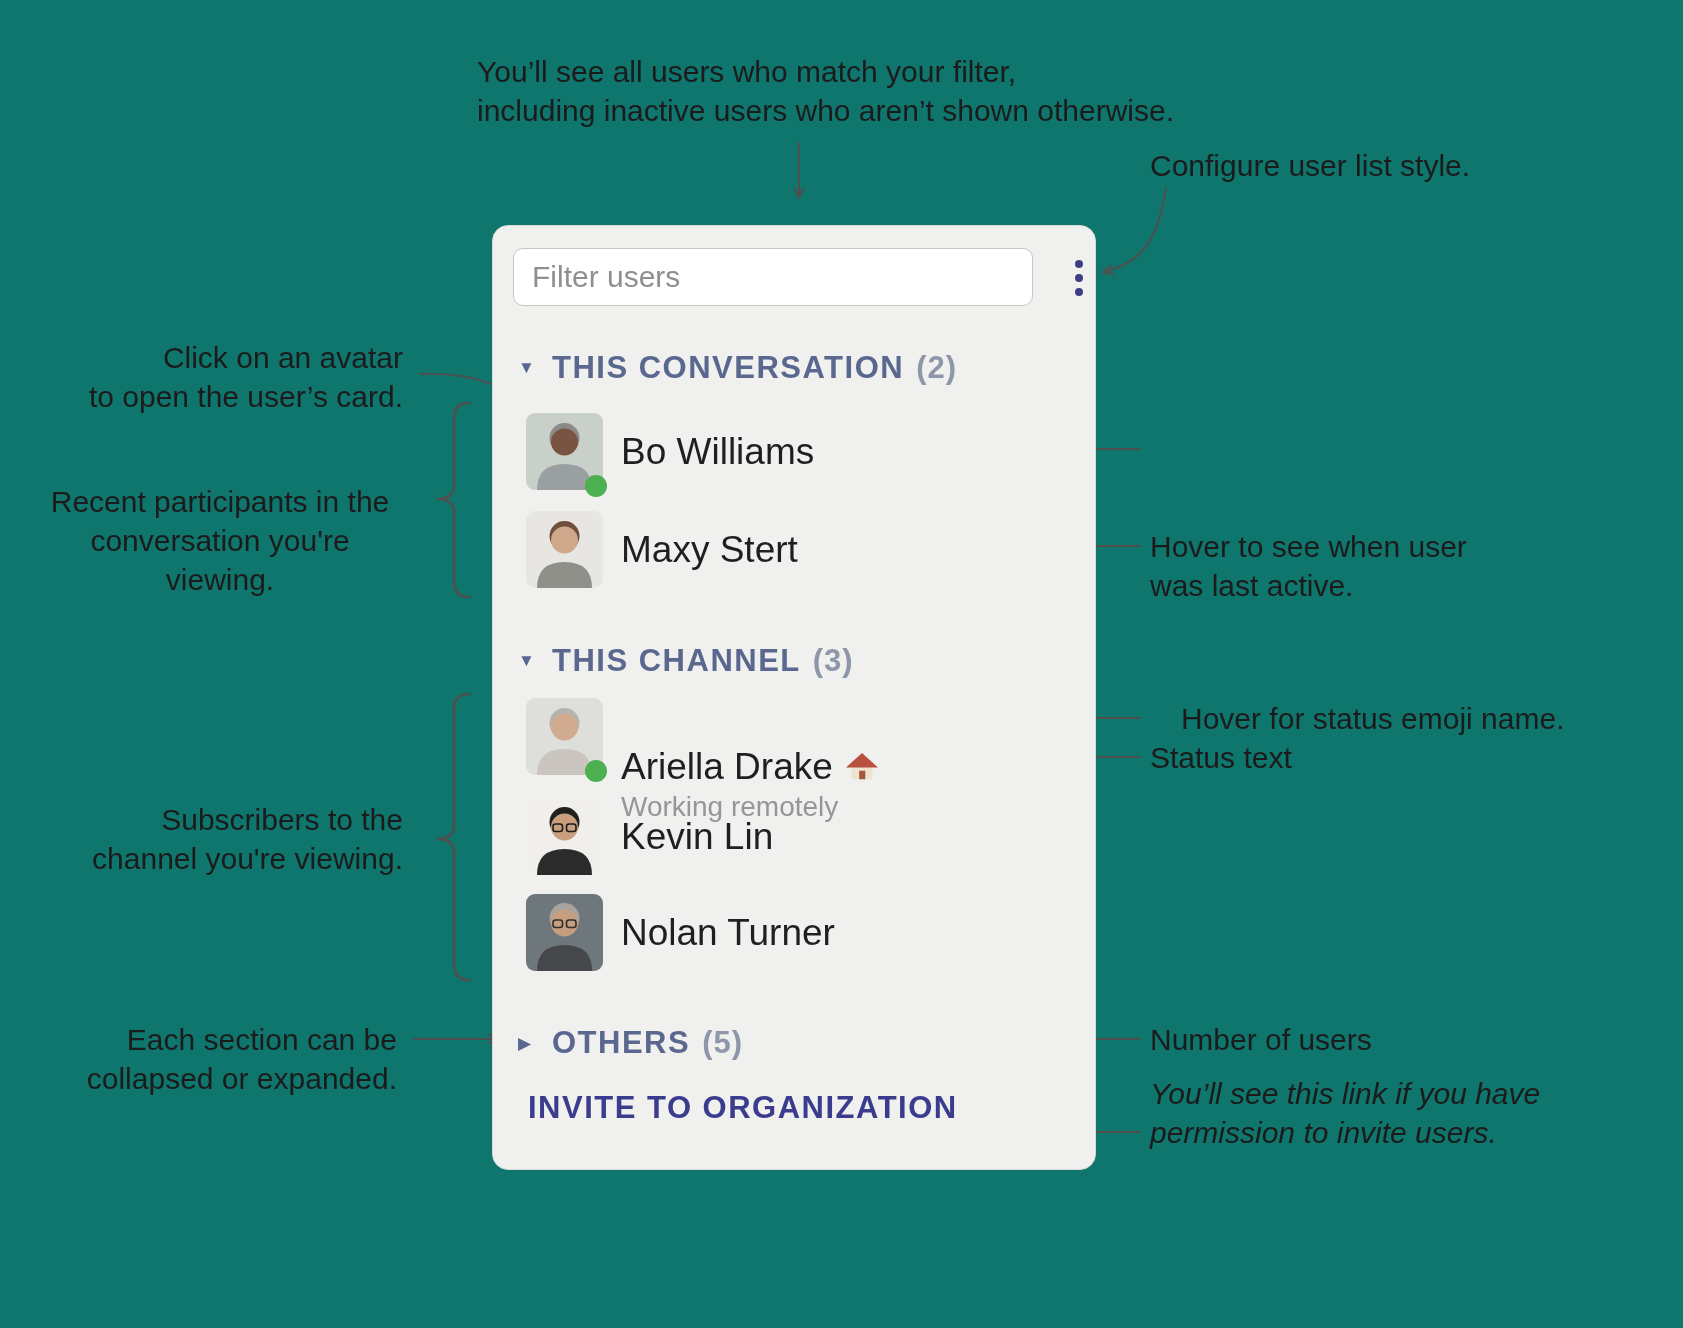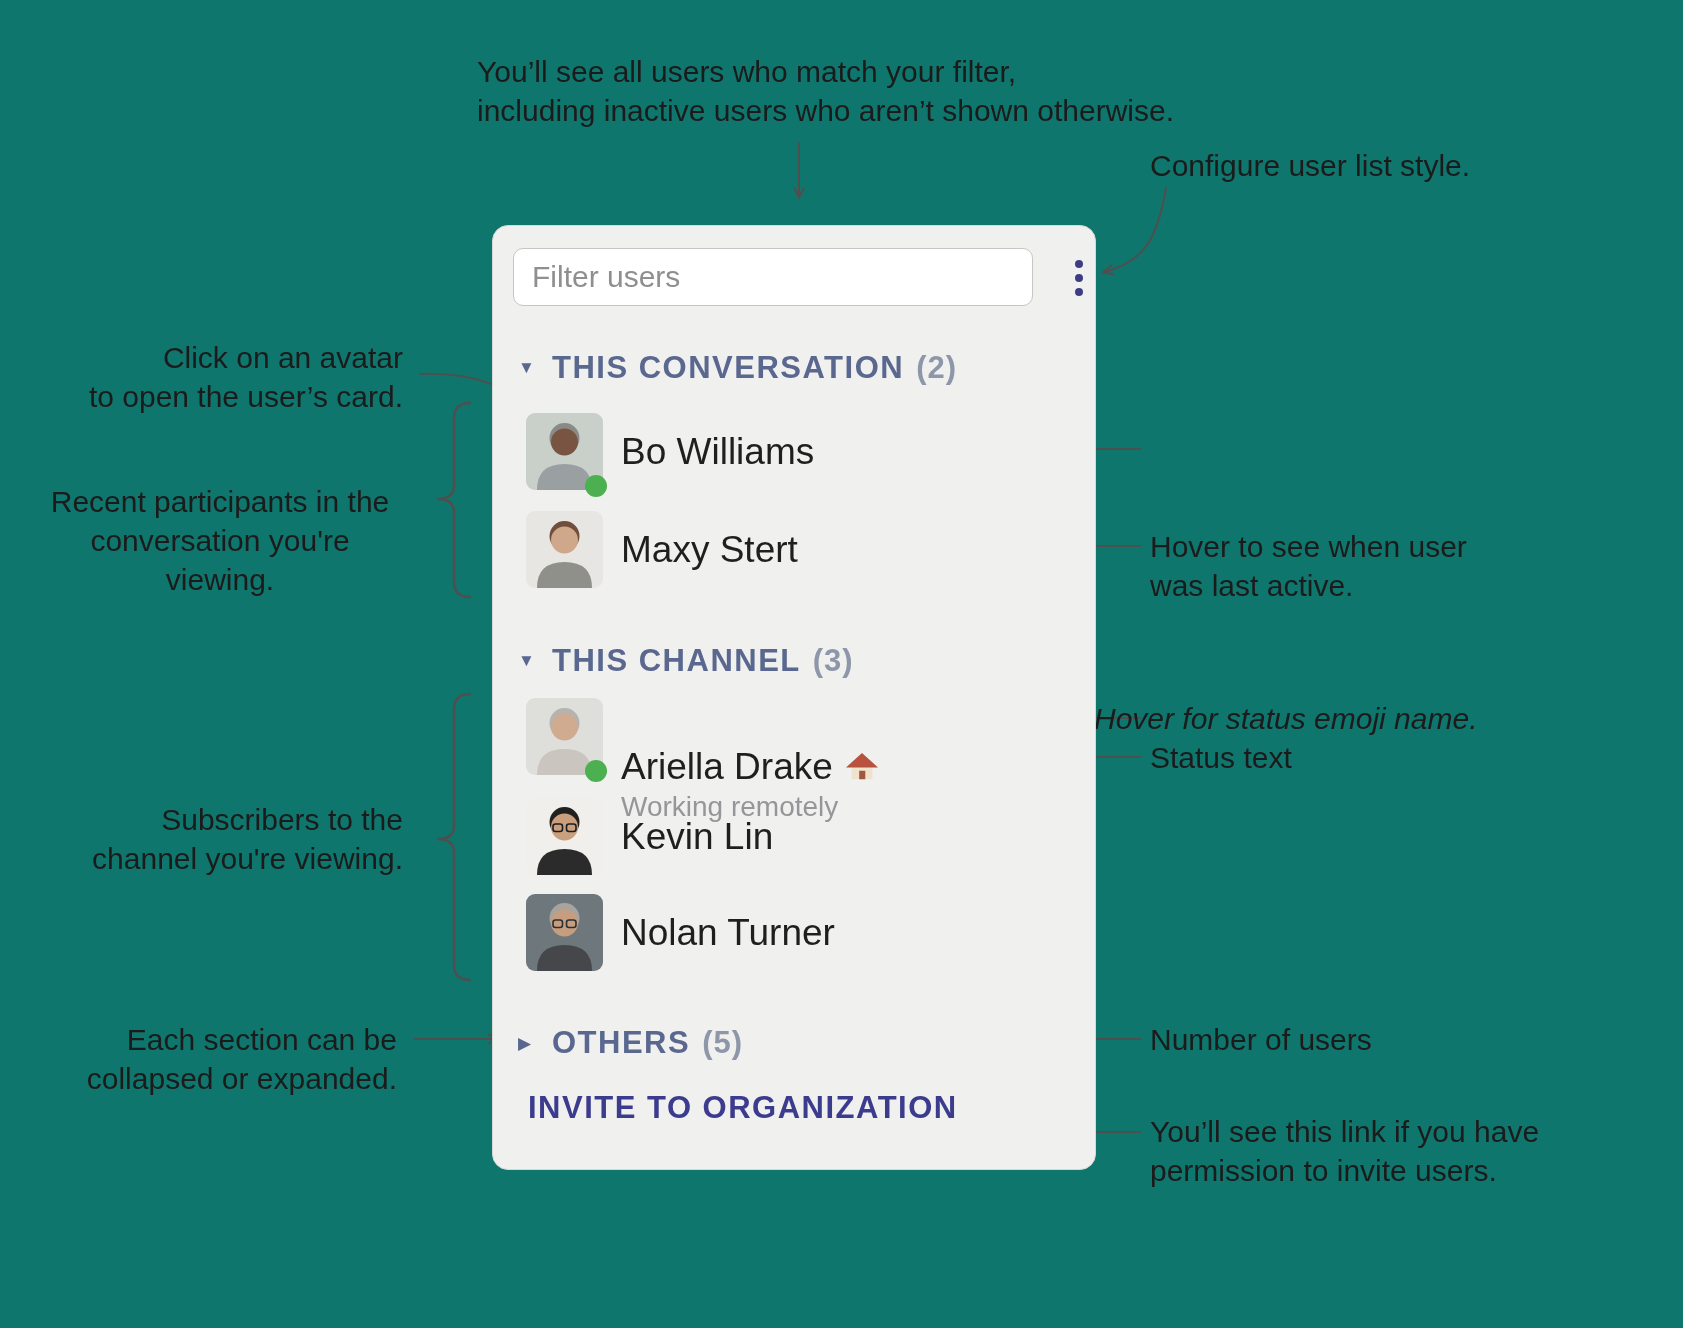"Hover for status emoji name." div.note { font-style: italic -> none; left: 1094px -> 1181px }
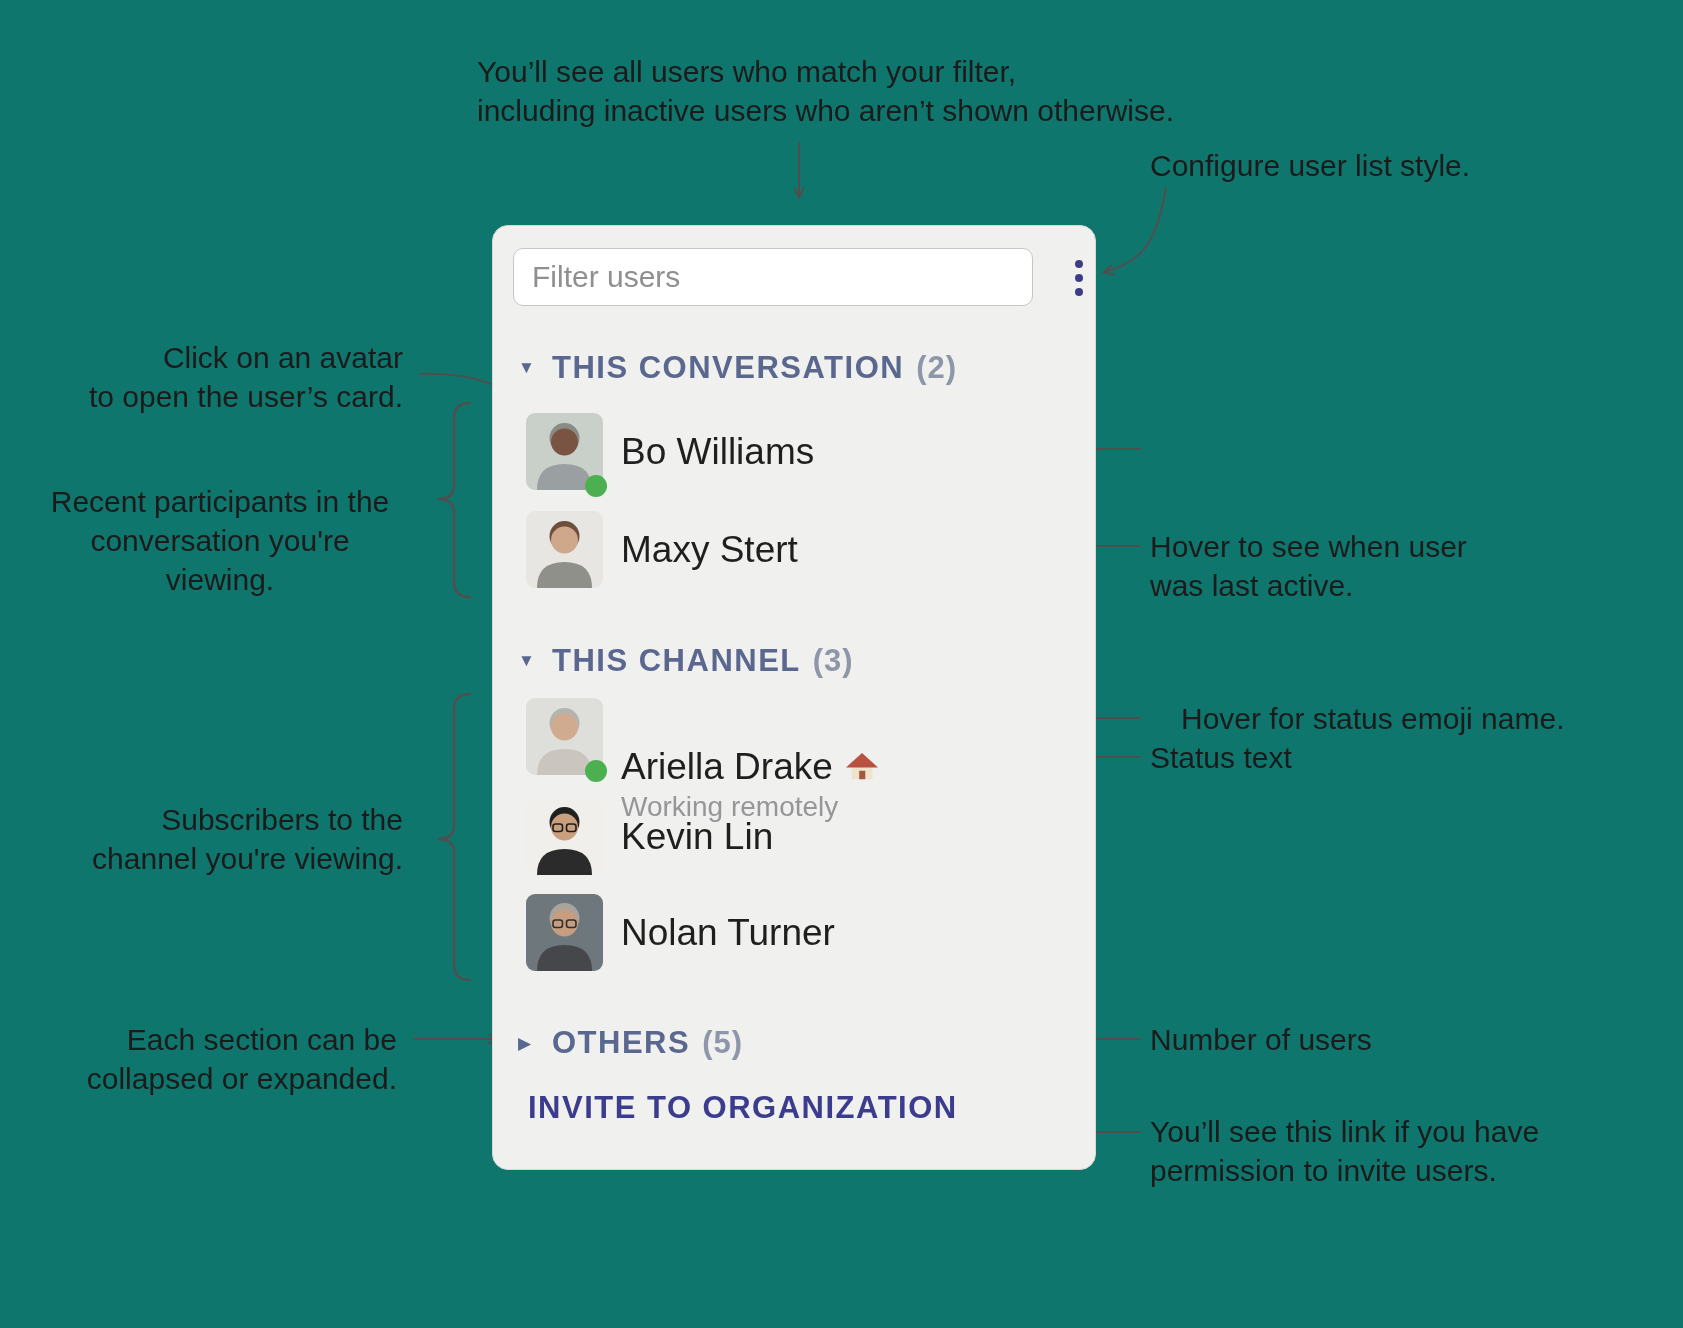"You’ll see this link if" div.note { font-style: none -> italic; top: 1112px -> 1074px }
